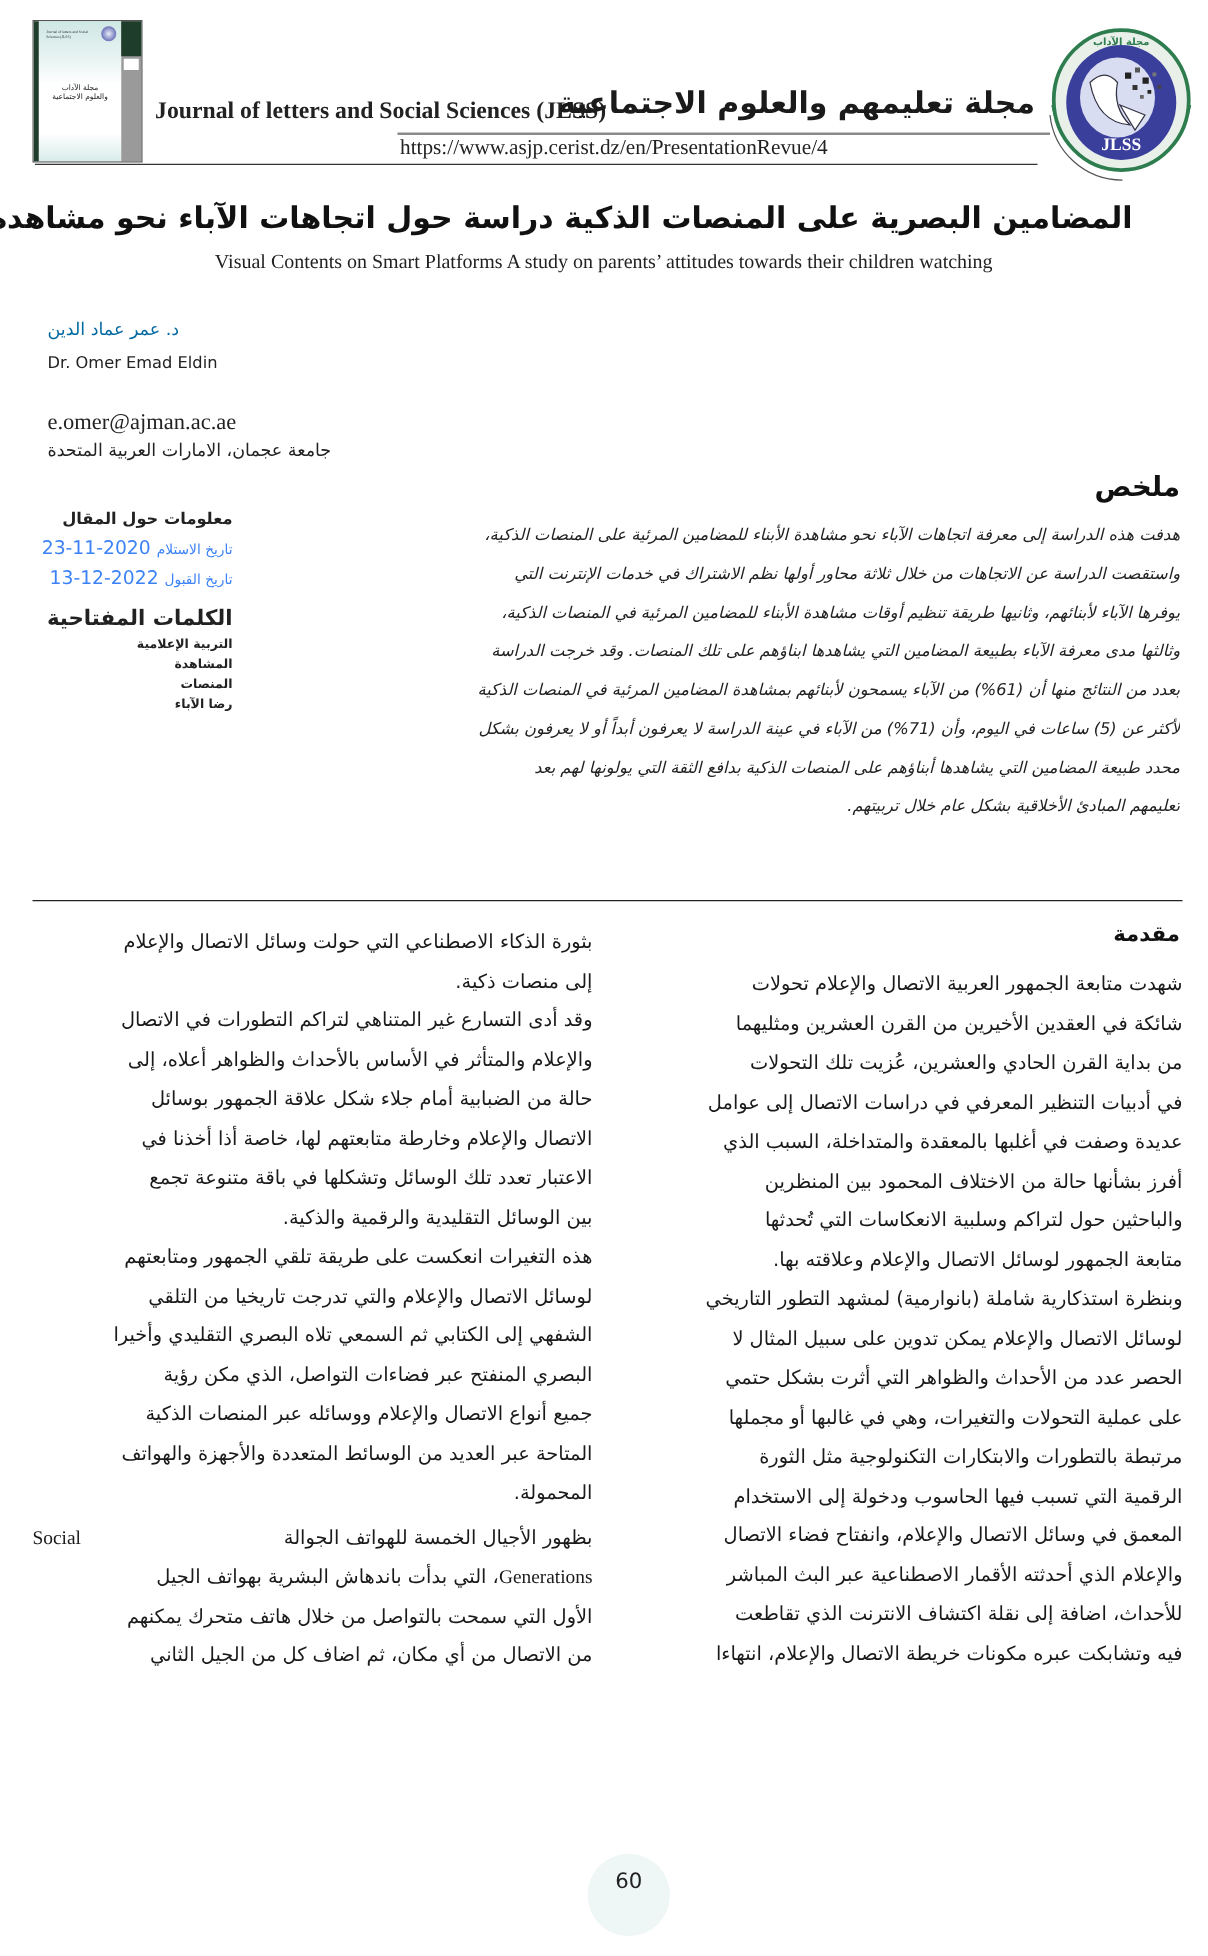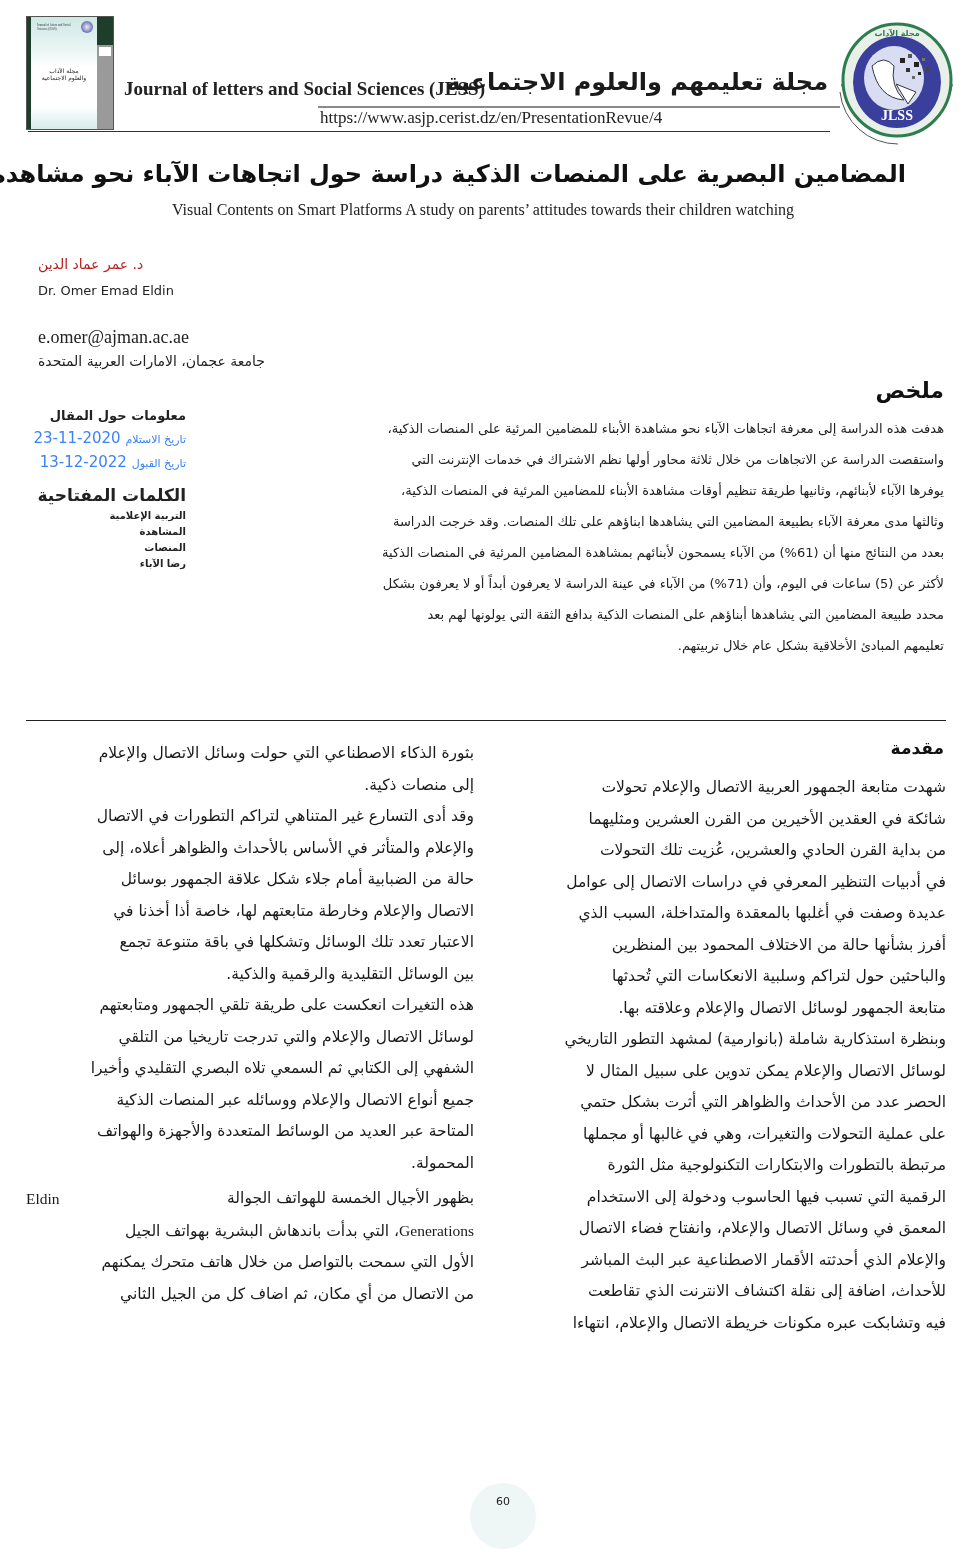"د. عمر عماد الدين" .author-ar { color: #b91c1c -> #0369a1 }
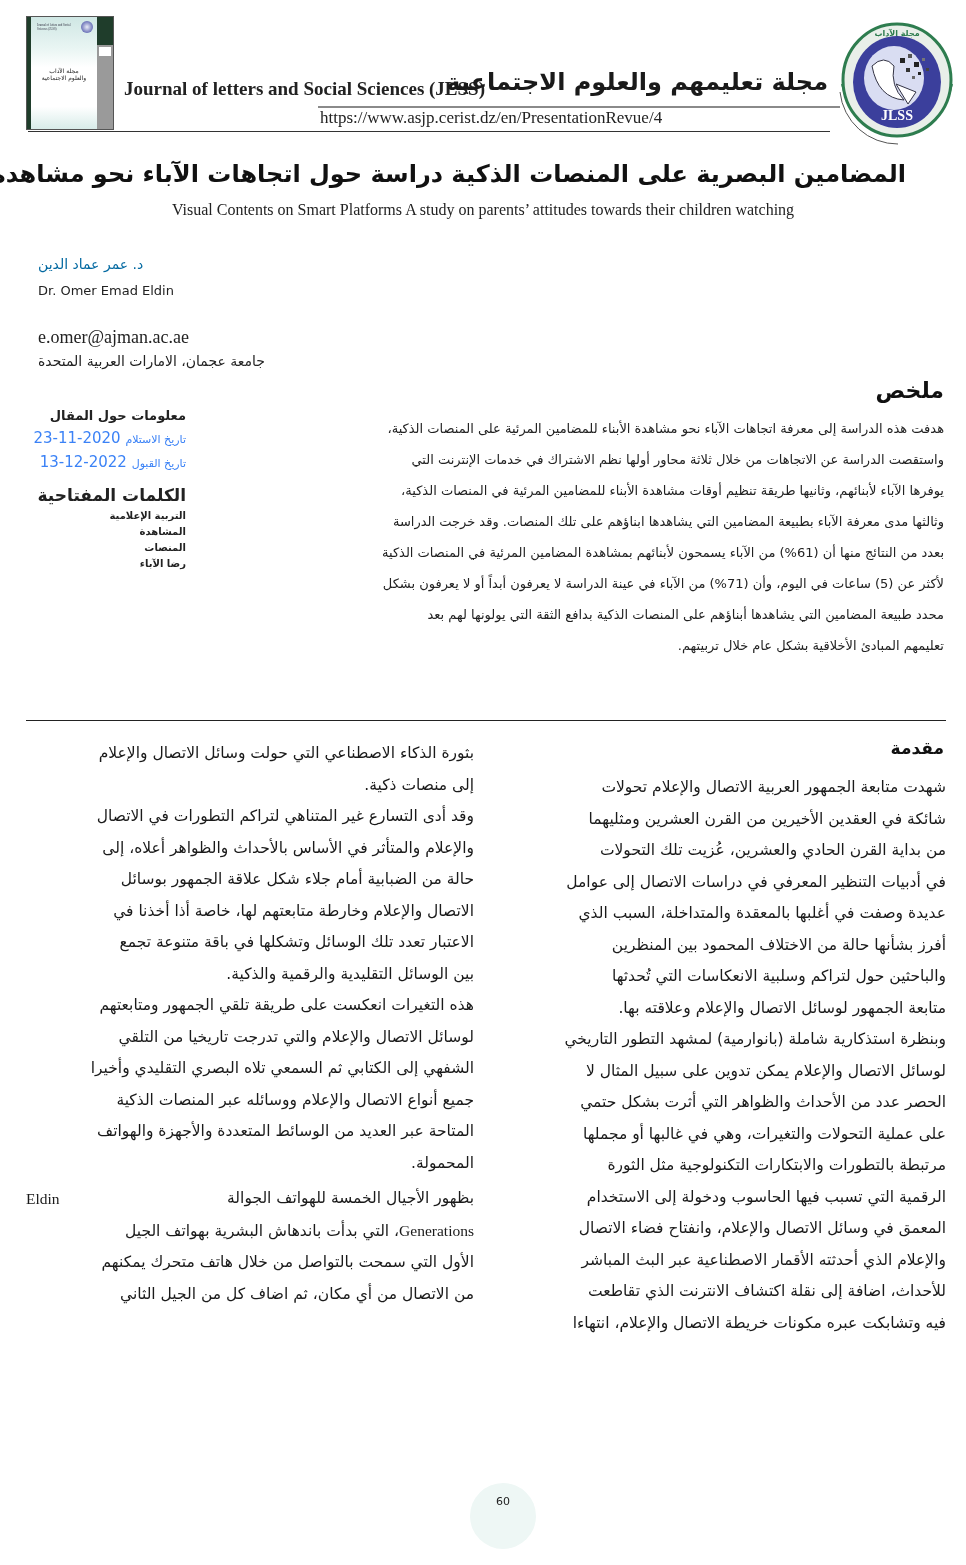"هدفت هذه الدراسة إلى معرفة" .abstract p { font-style: none -> italic }
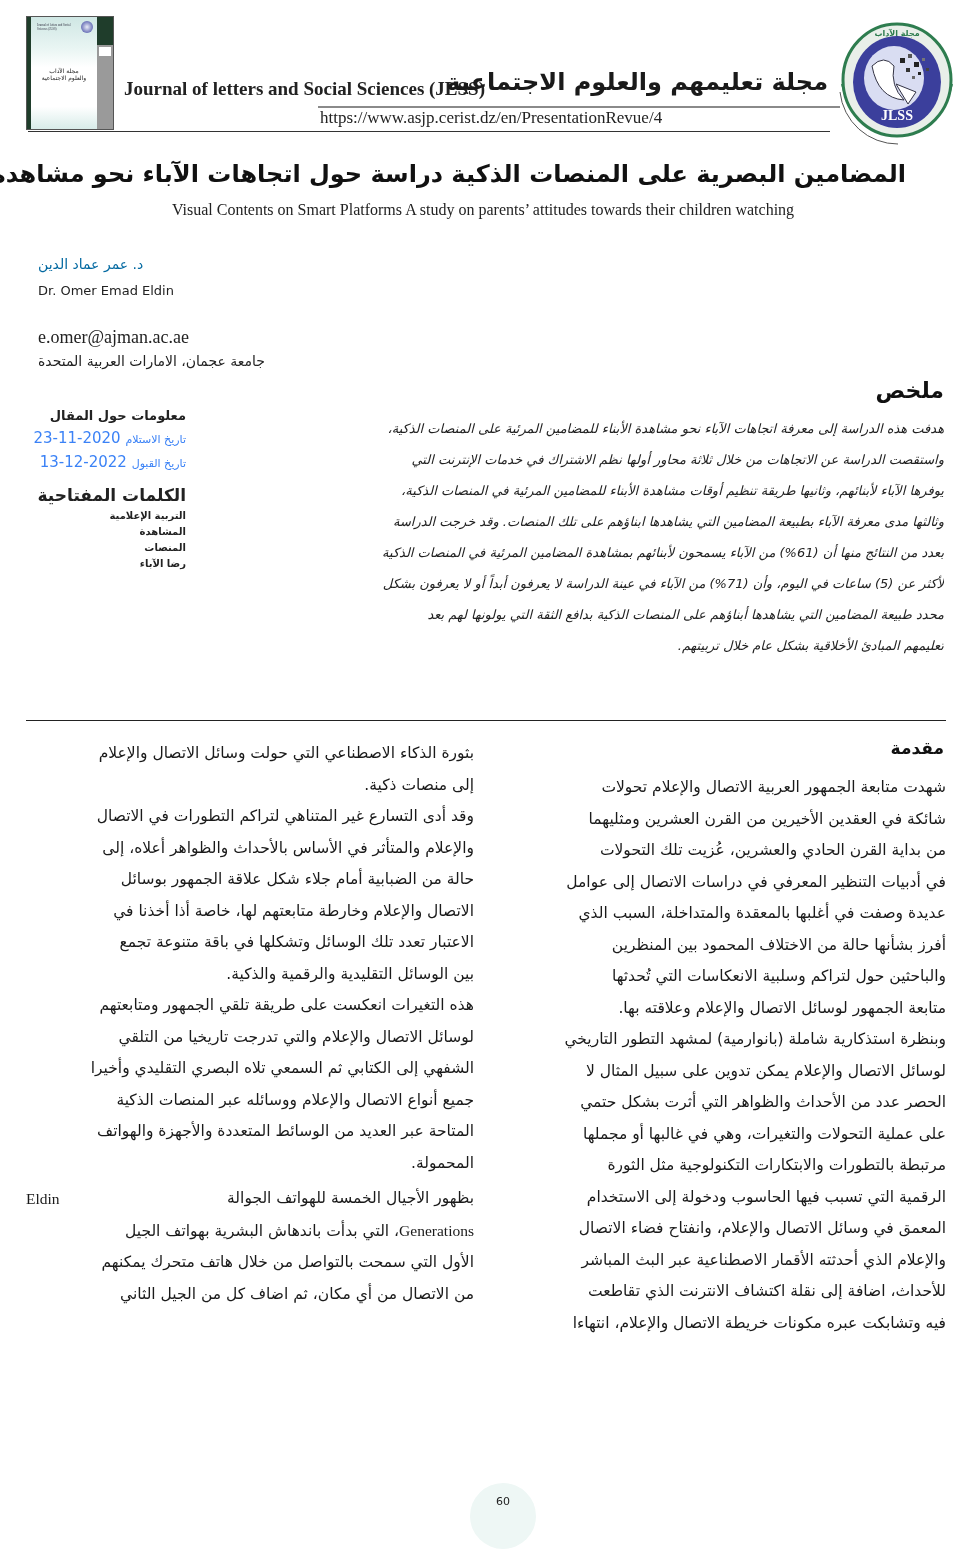"البصري المنفتح عبر فضاءات التواصل،" p { html: none -> <p>البصري المنفتح عبر فضاءات التواصل، الذي مكن رؤية</p> }
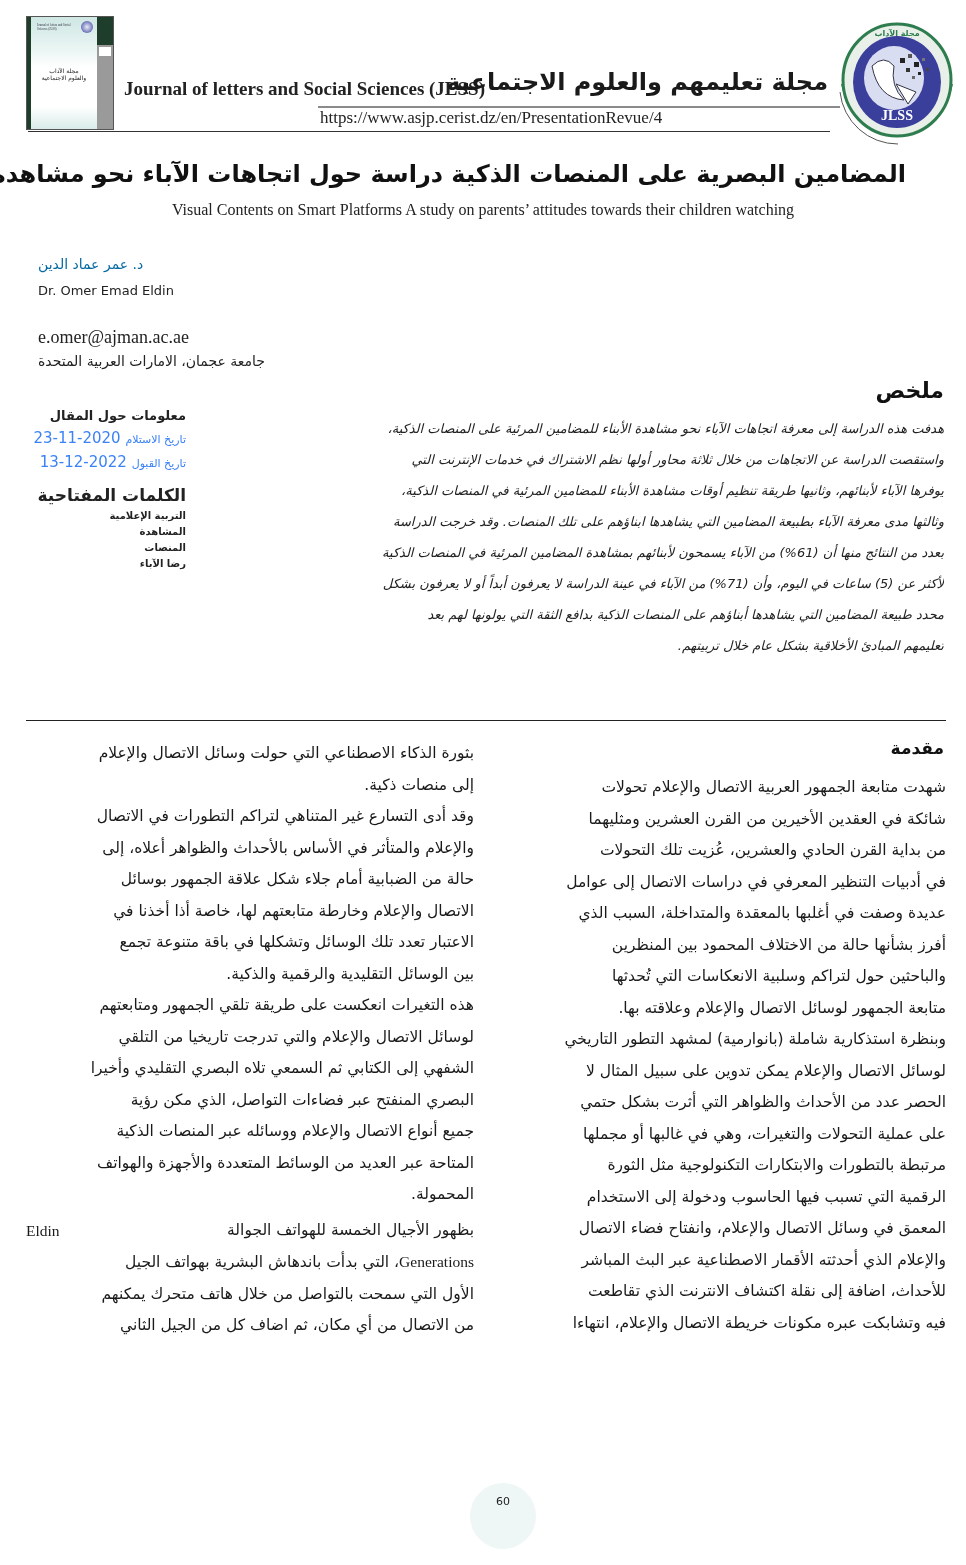"Eldin" span.en { text: Eldin -> Social }
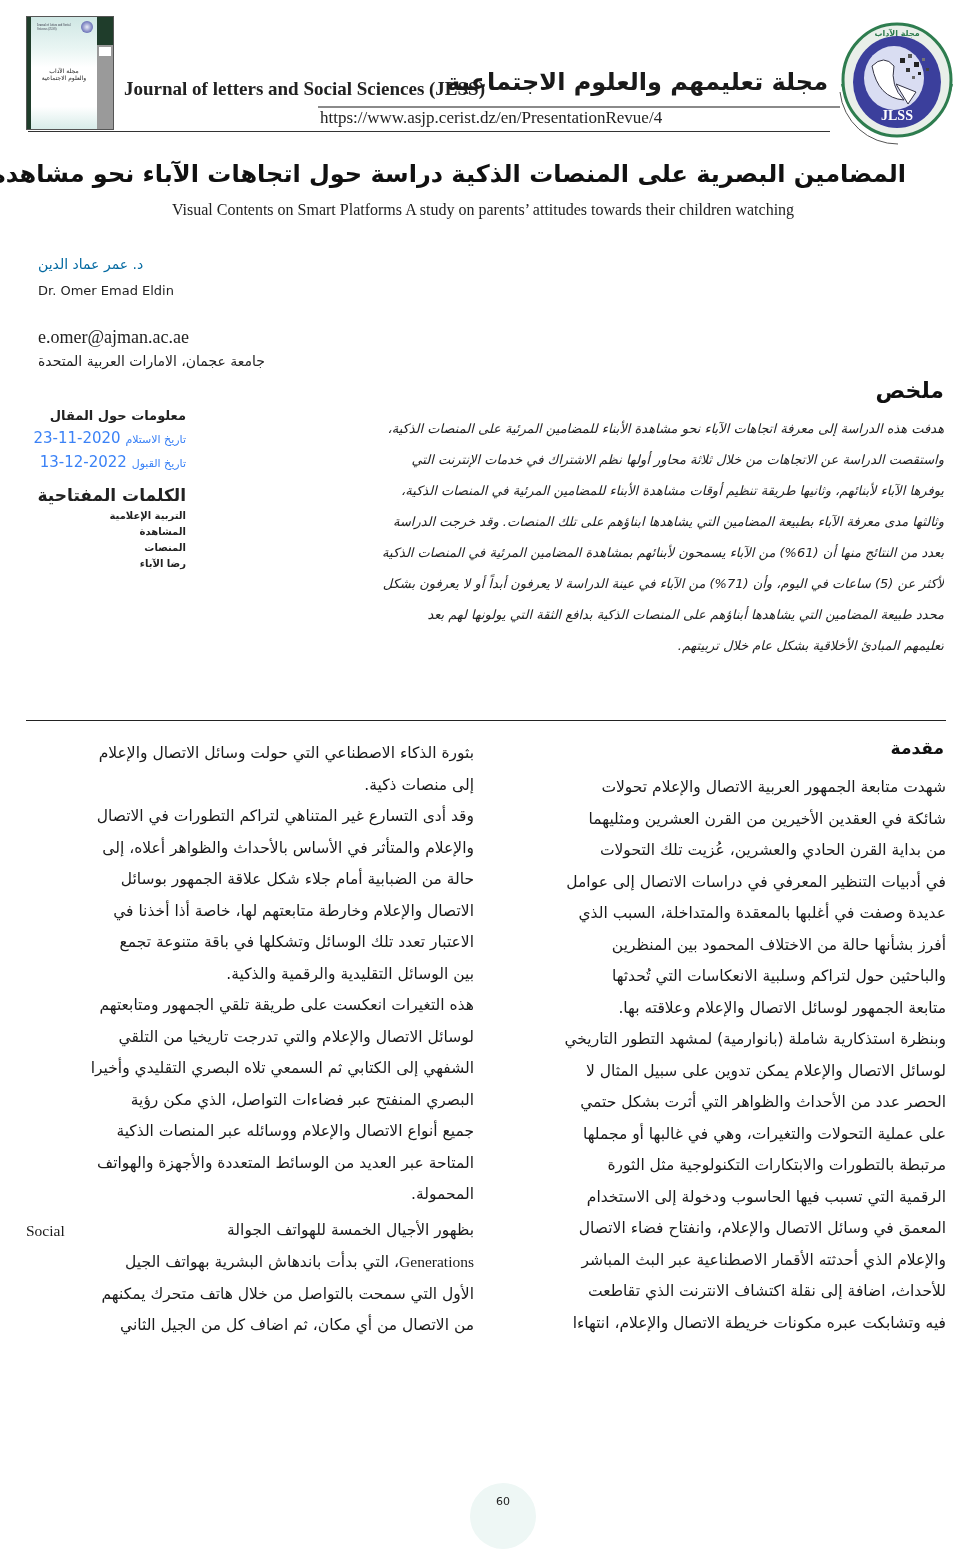"60" .page-badge span { font-size: 11px -> 17px }
